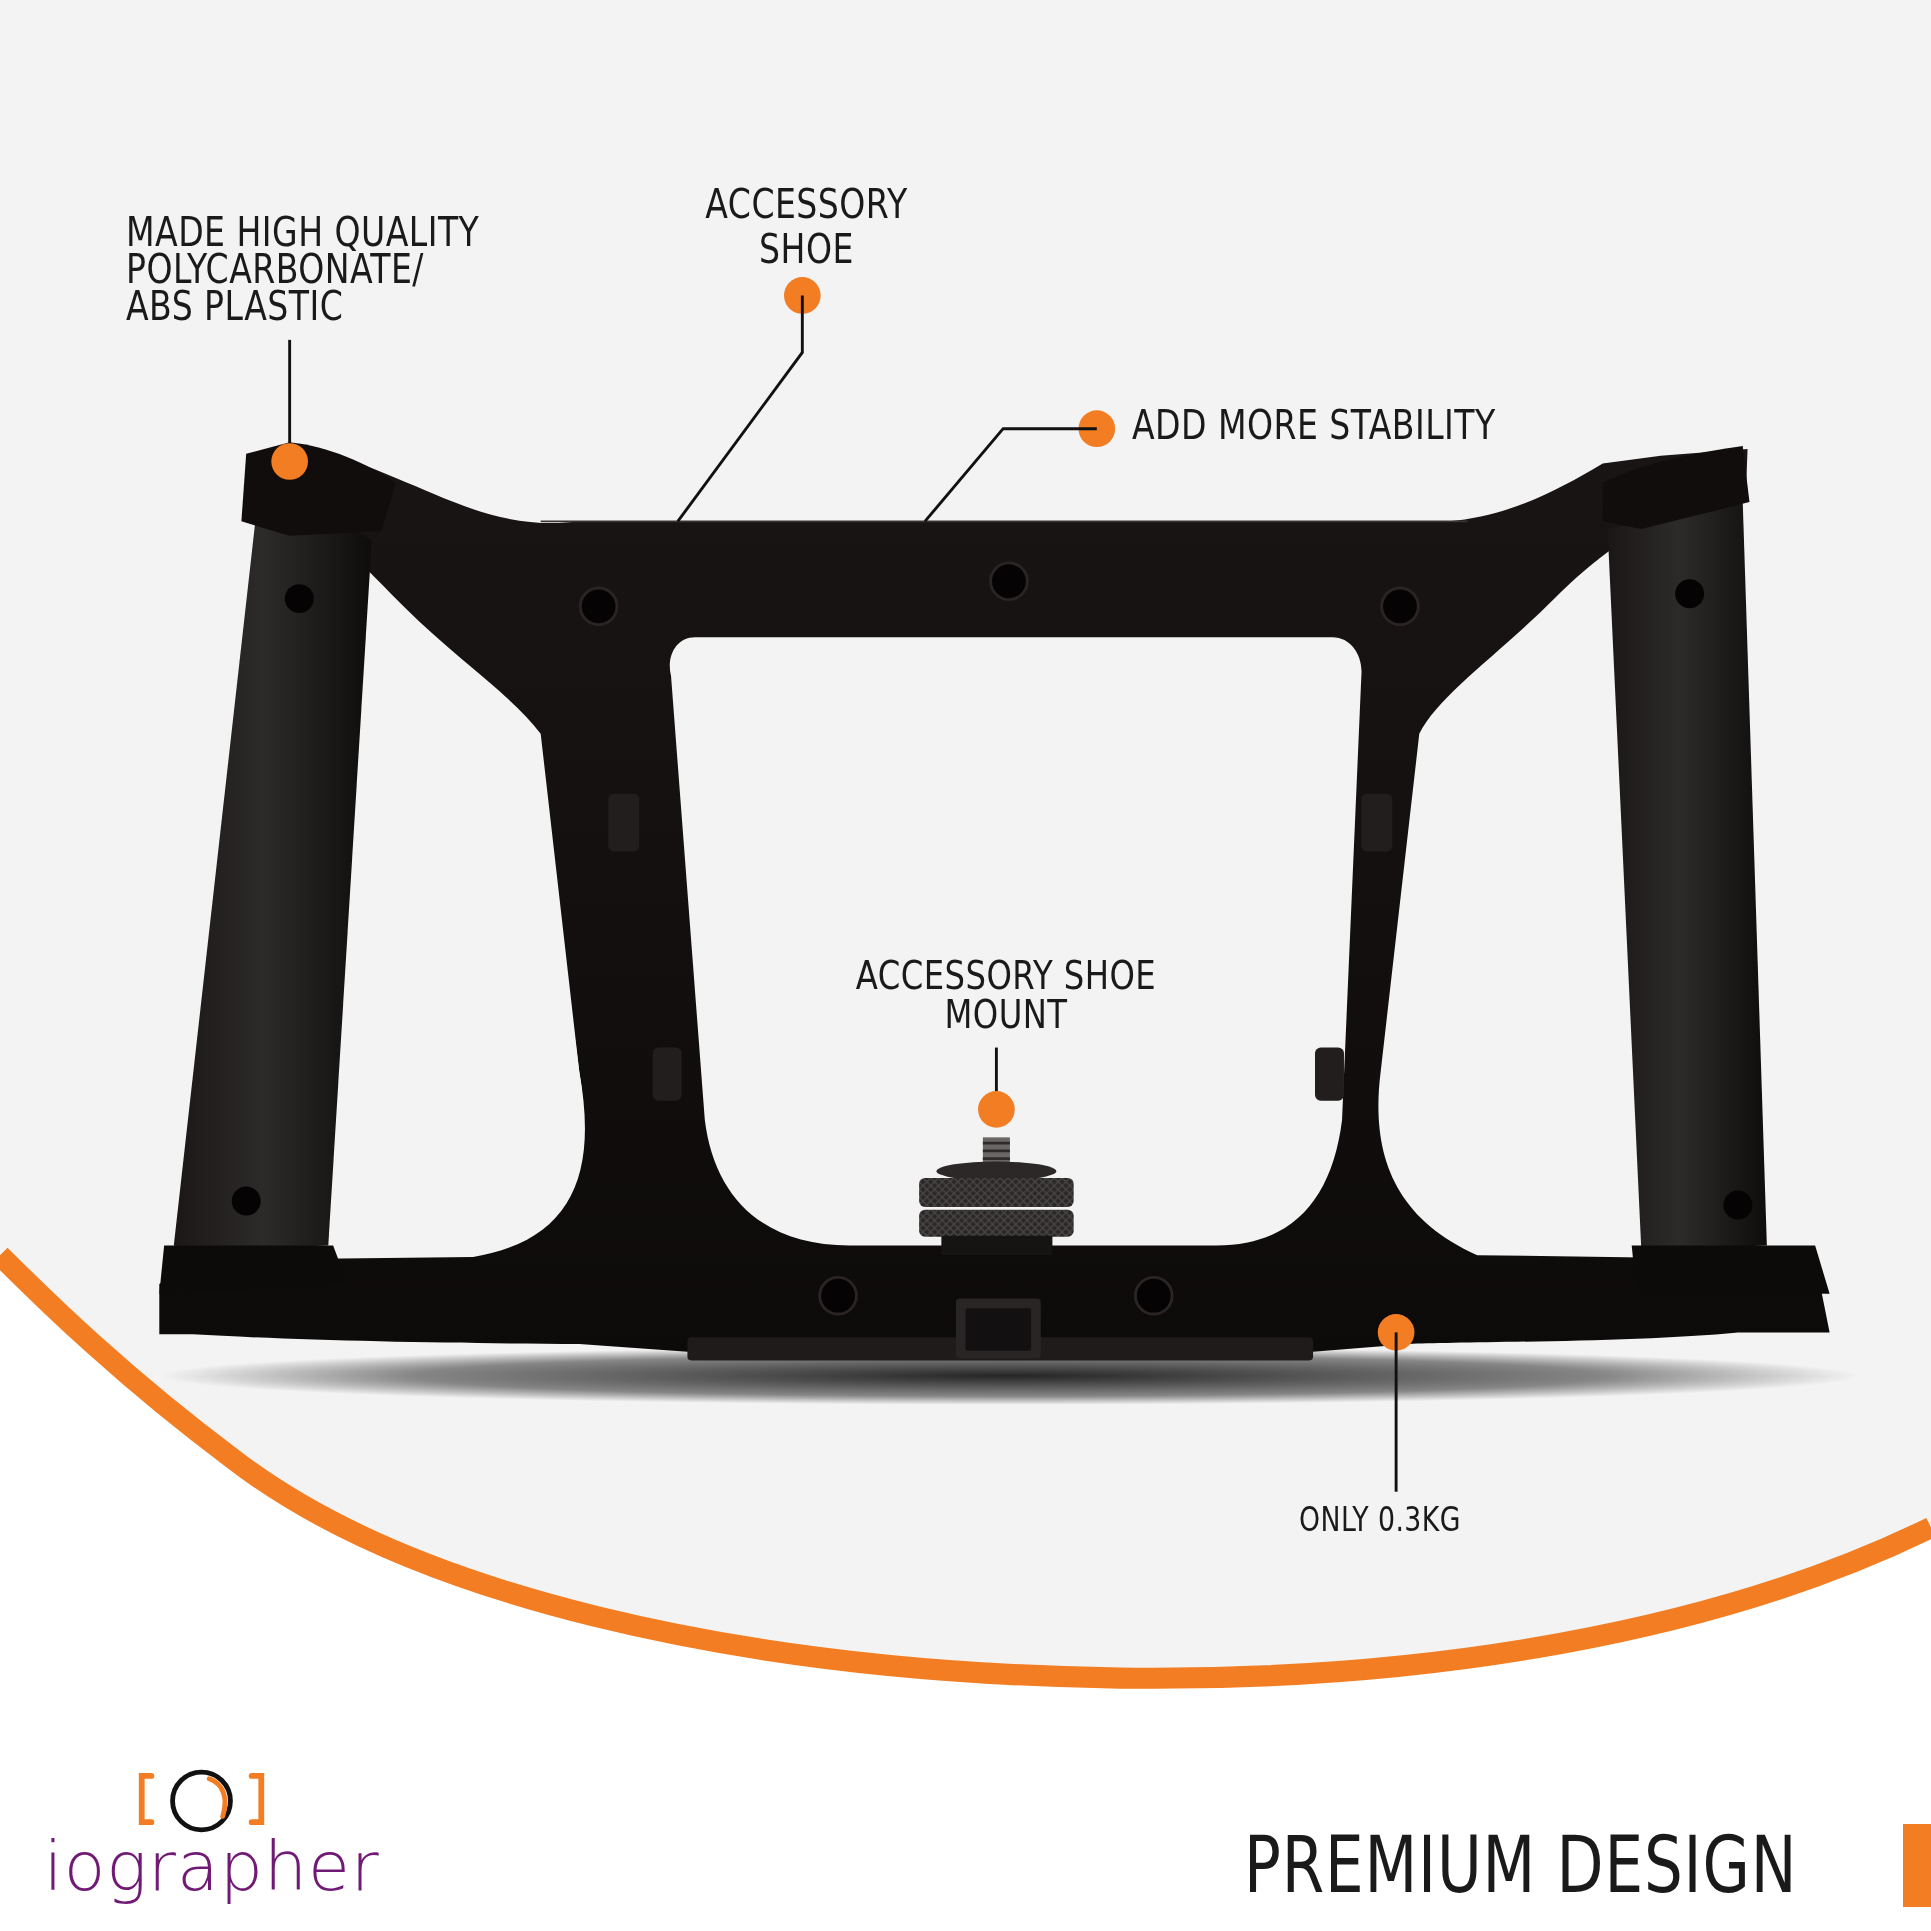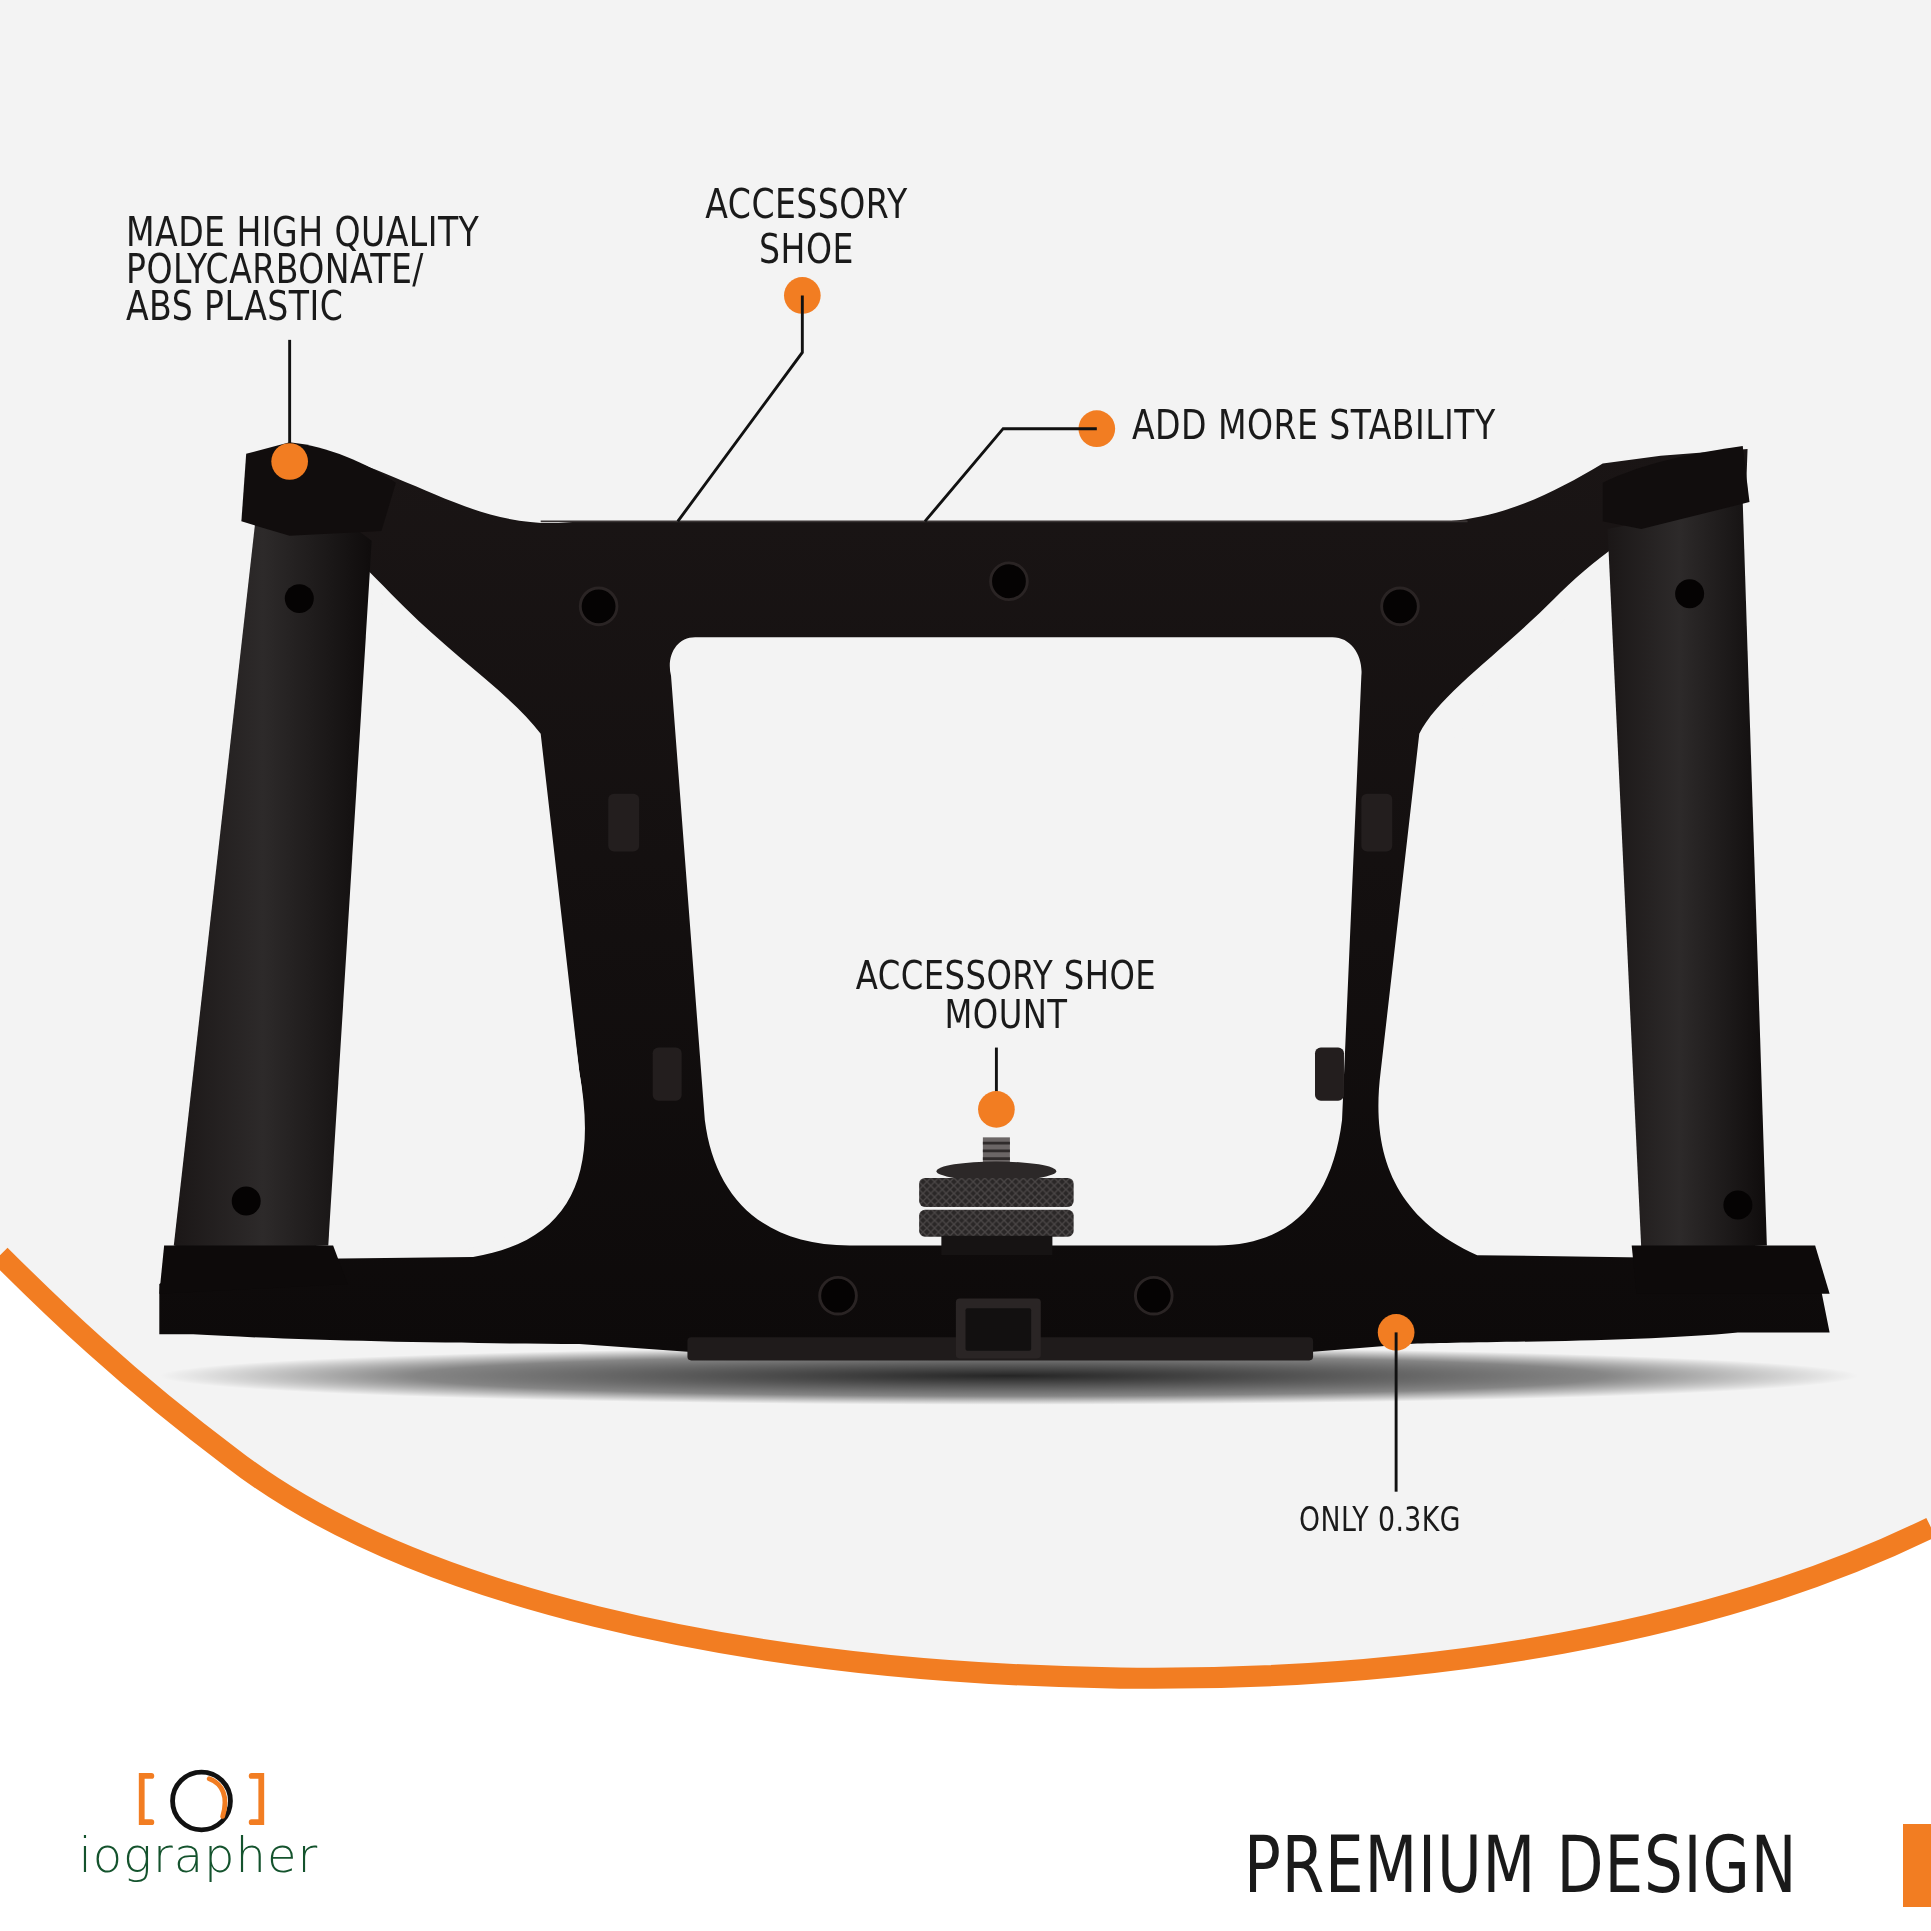"iographer" .logo-text { color: #14532d -> #701a75; font-size: 48px -> 68px }
